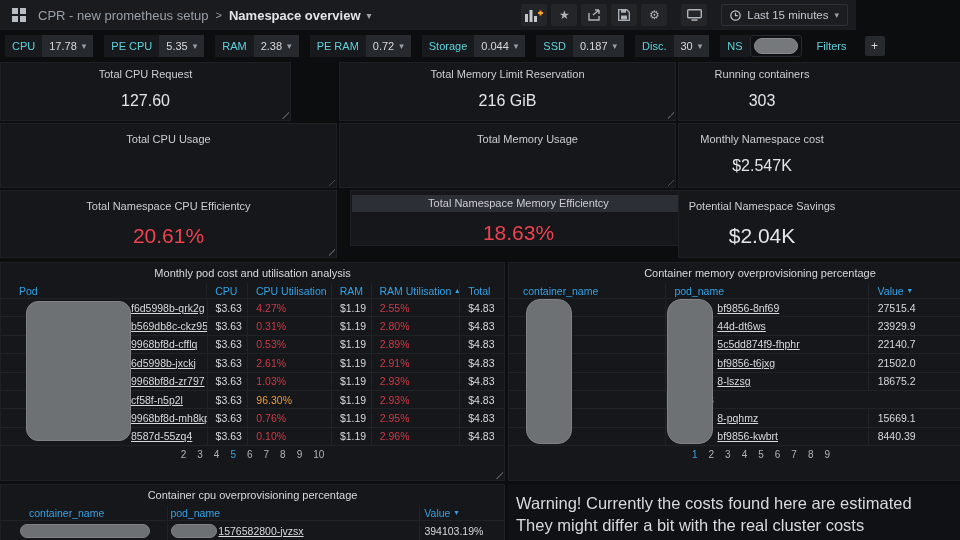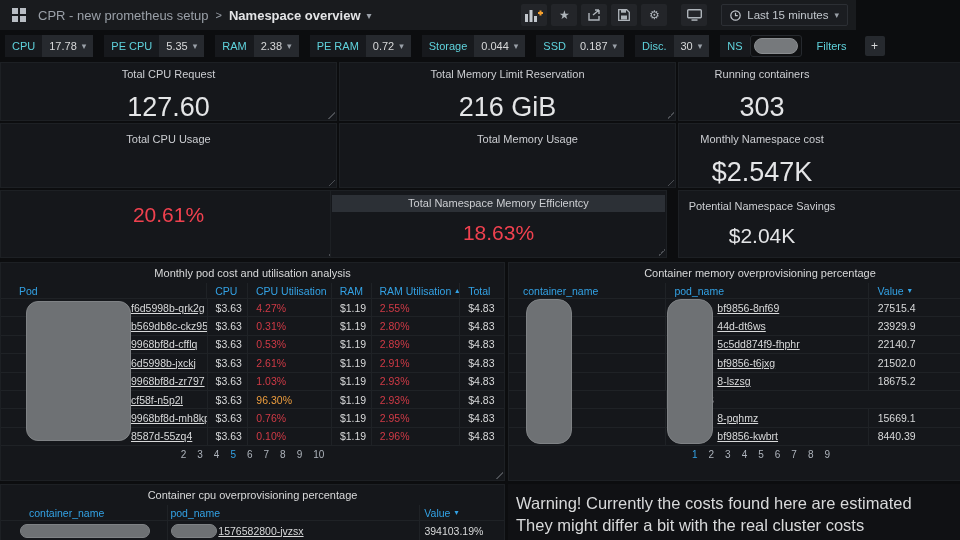"Total CPU Request" div.panel { width: 337px -> 291px }
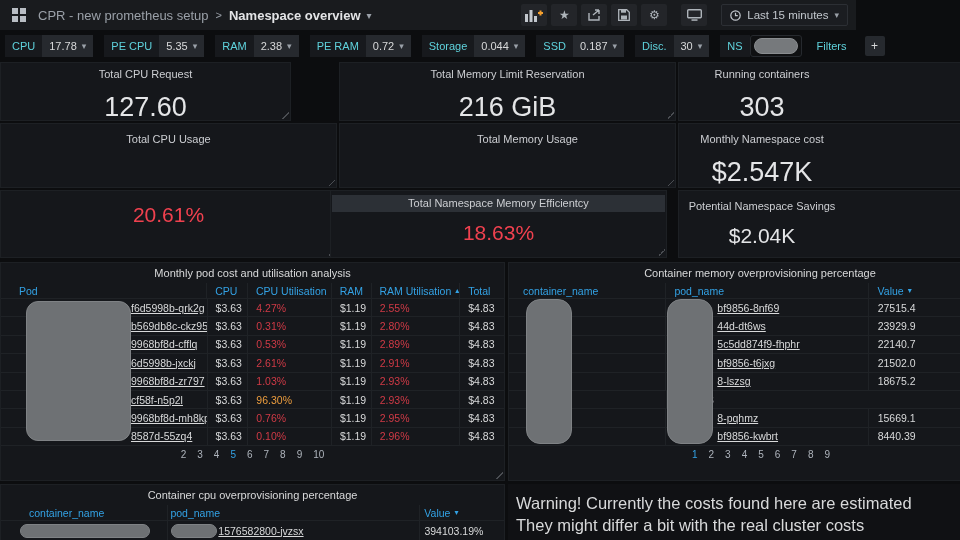"127.60" .stat-value { font-size: 27px -> 16px }
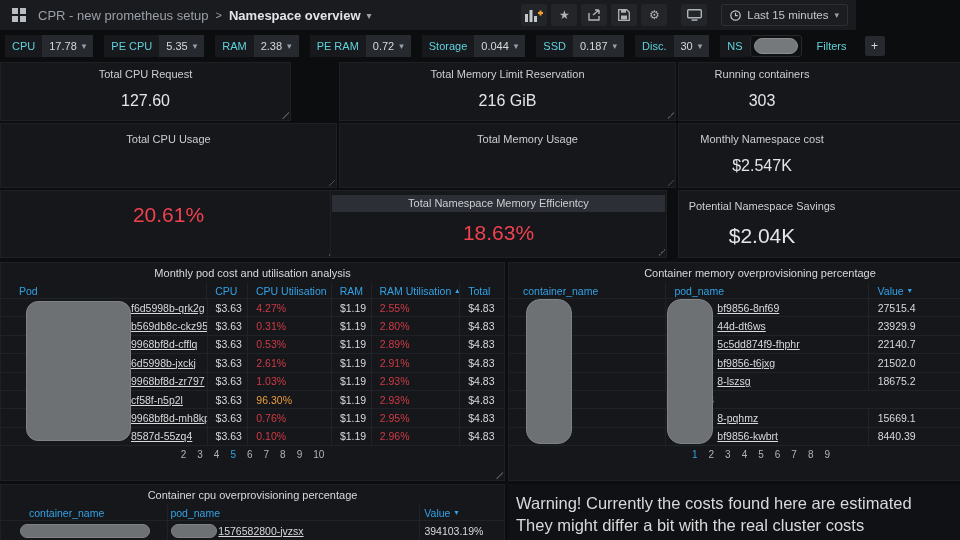"Total Namespace CPU Efficientcy" div.stat-title { html: none -> <div>Total Namespace CPU Efficientcy</div> }
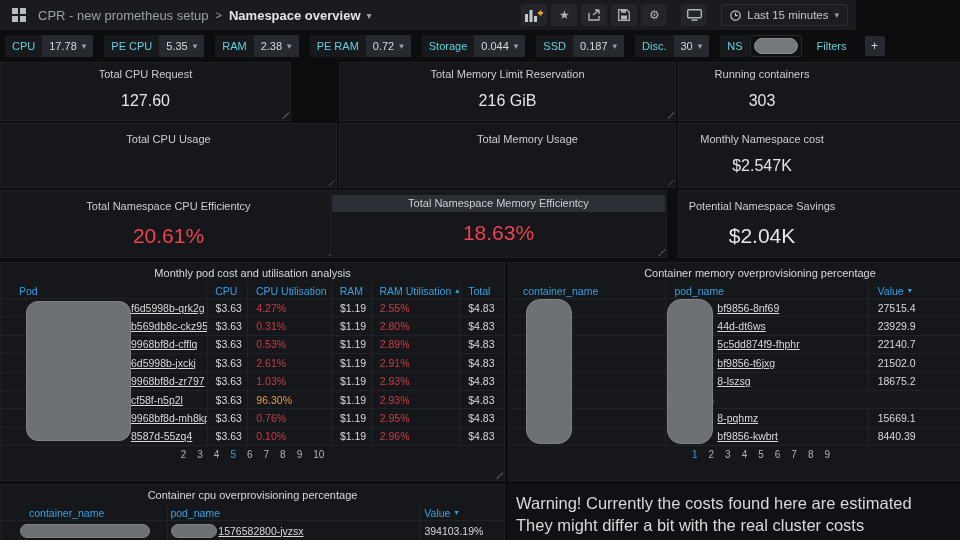"Total Namespace Memory Efficientcy" div.panel { height: 68px -> 56px; left: 330px -> 350px }
